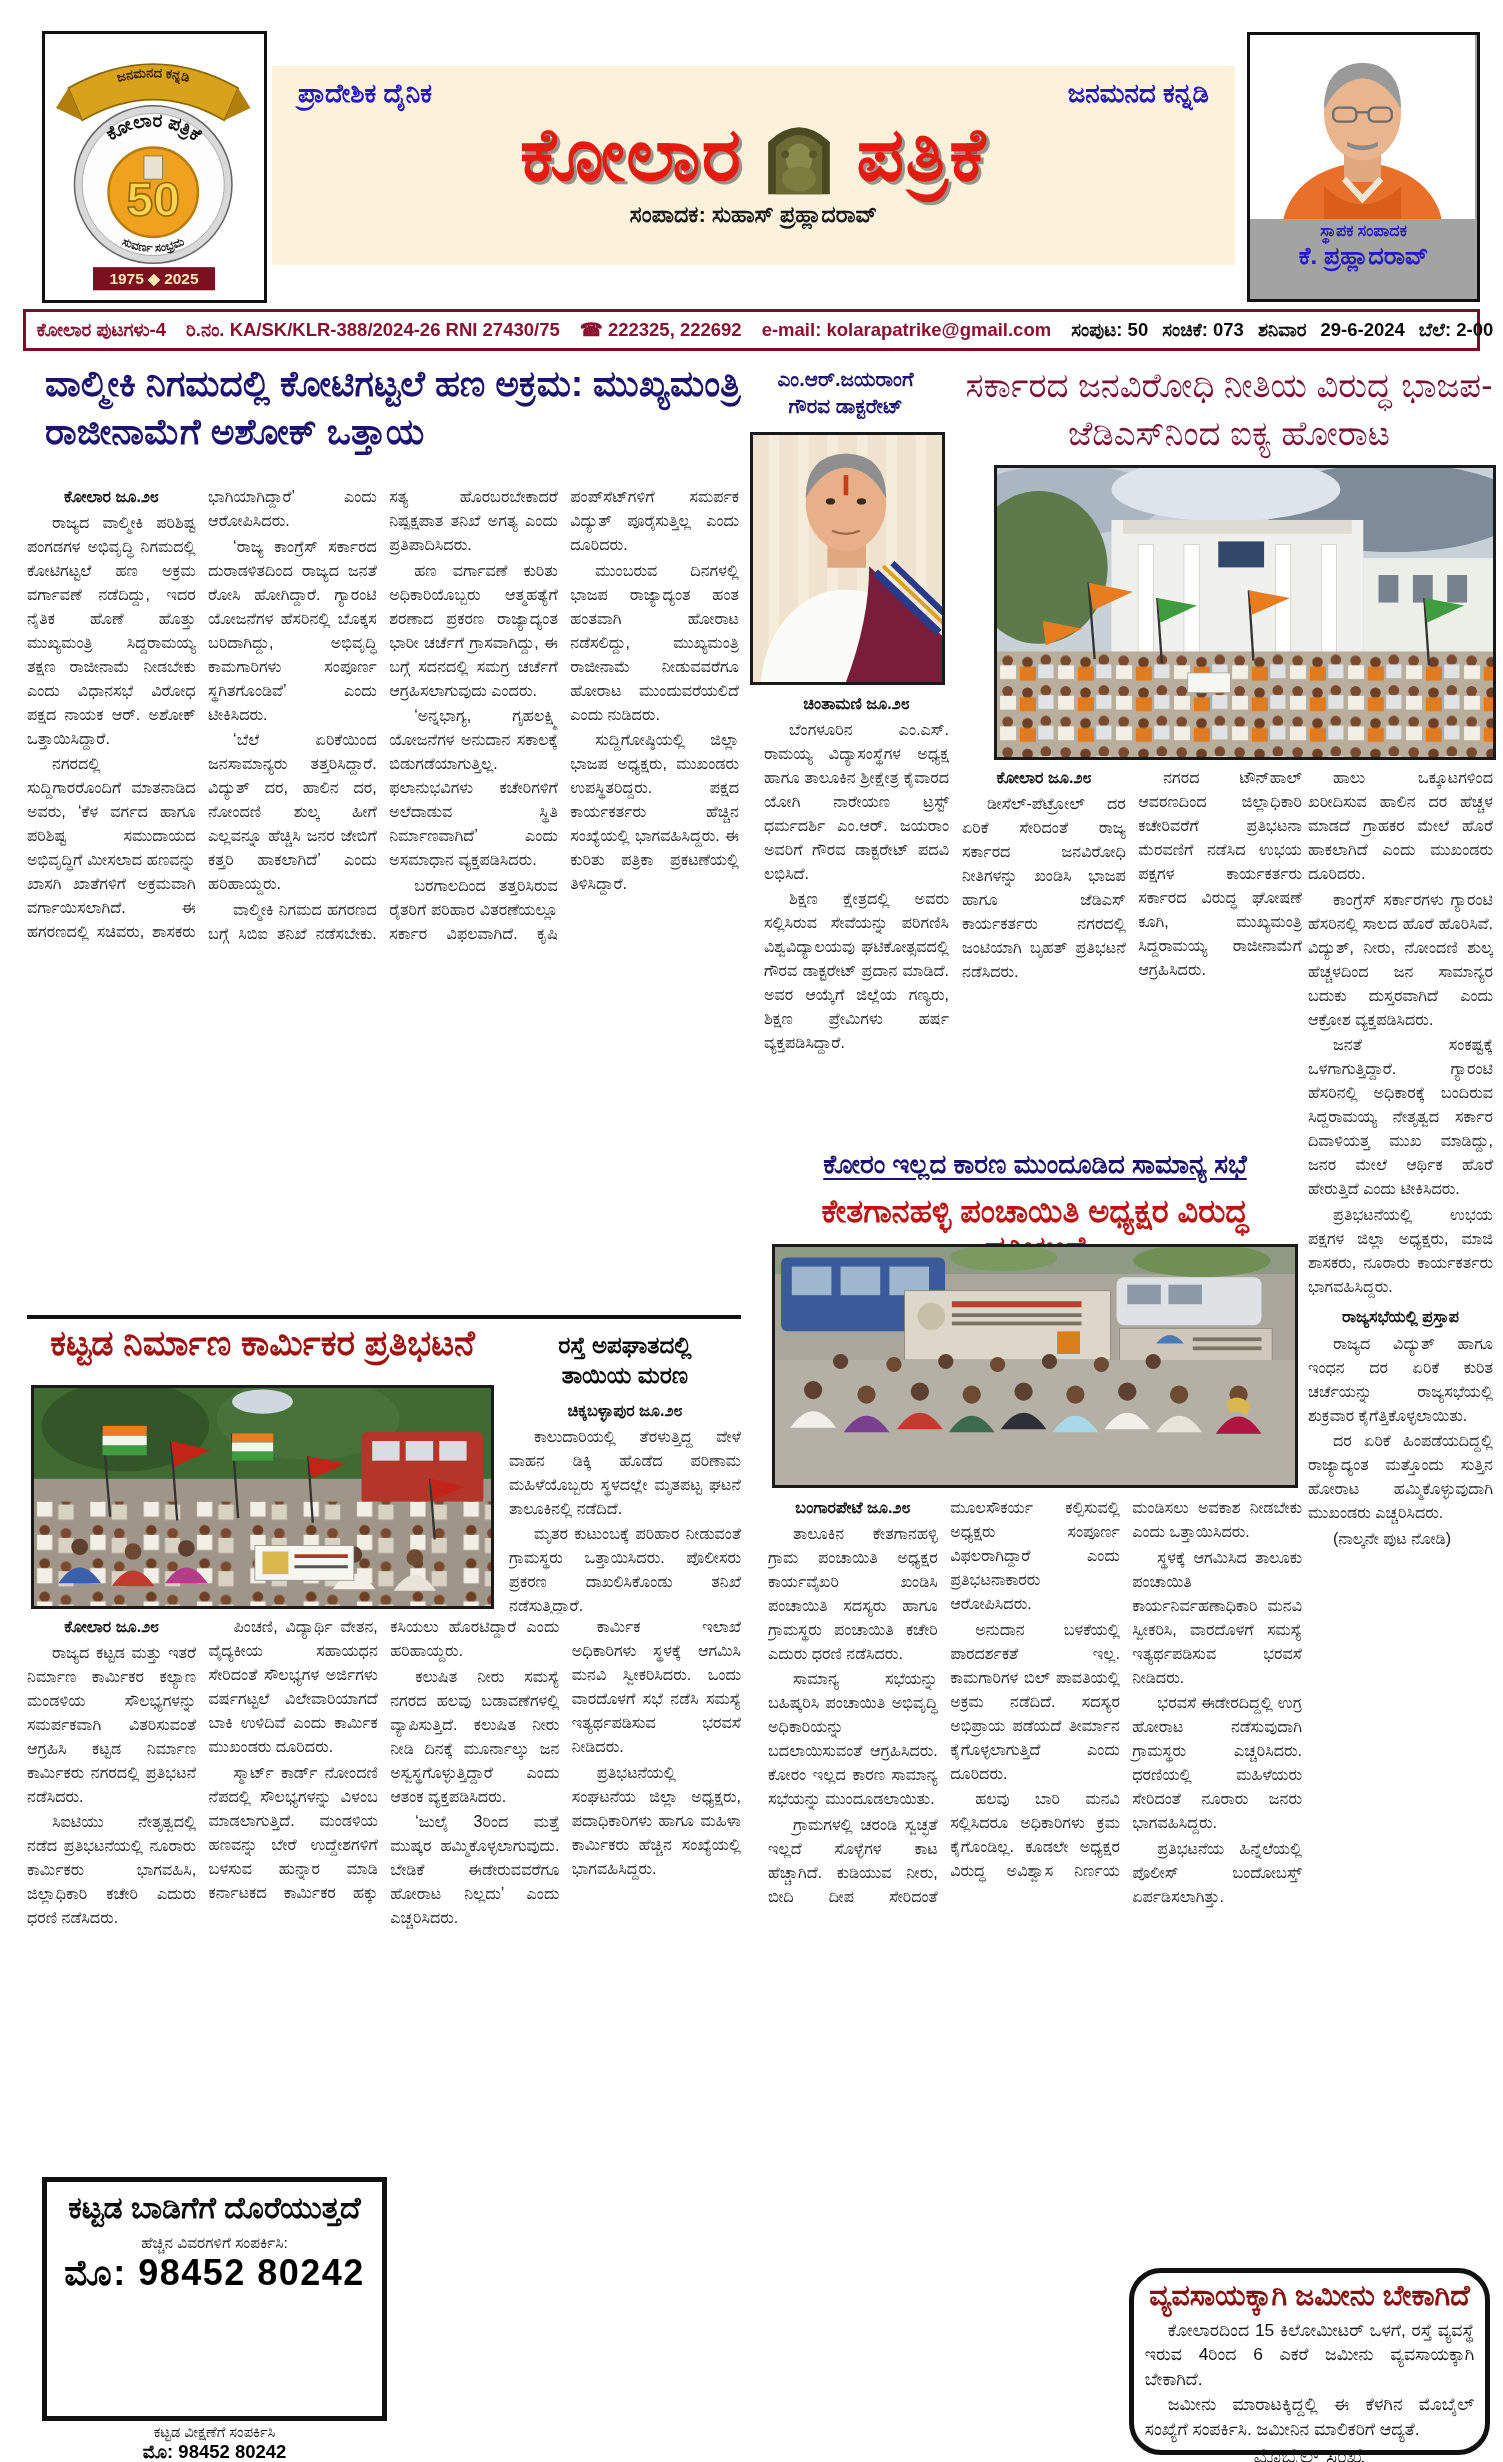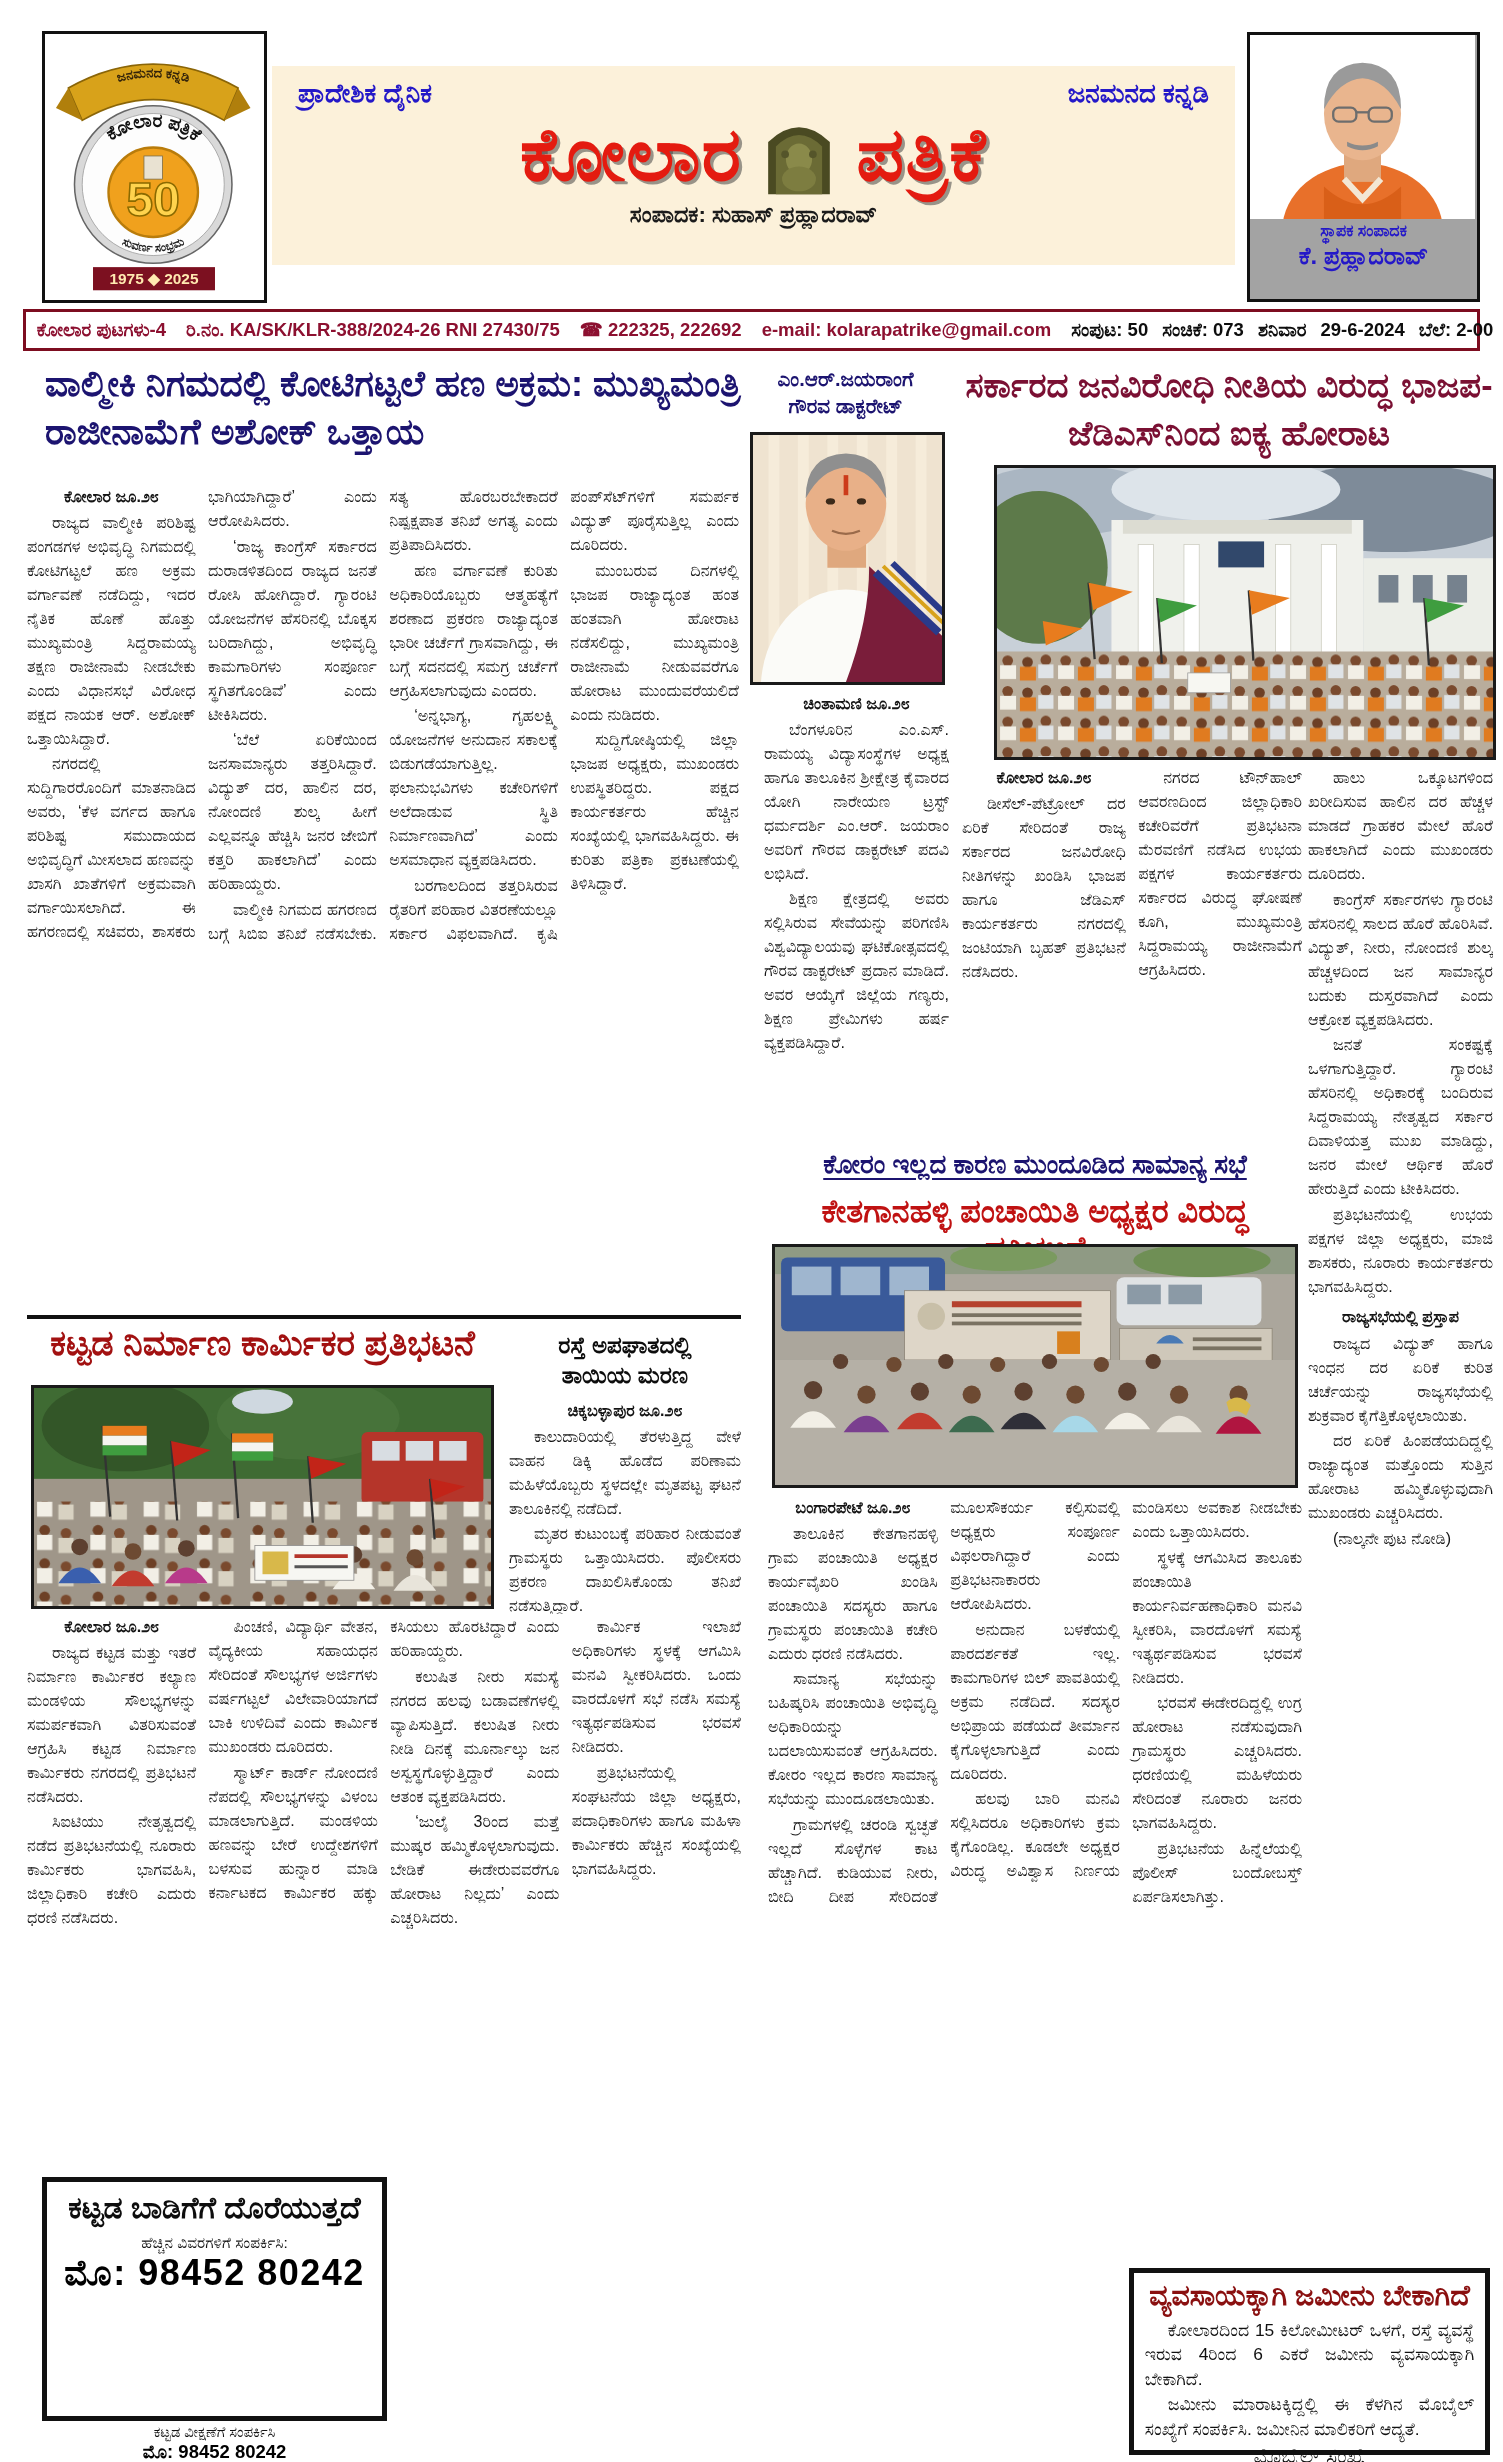"ಸರ್ಕಾರದ ಜನವಿರೋಧಿ ನೀತಿಯ ವಿರುದ್ಧ" .headline-right { font-weight: bold -> normal }
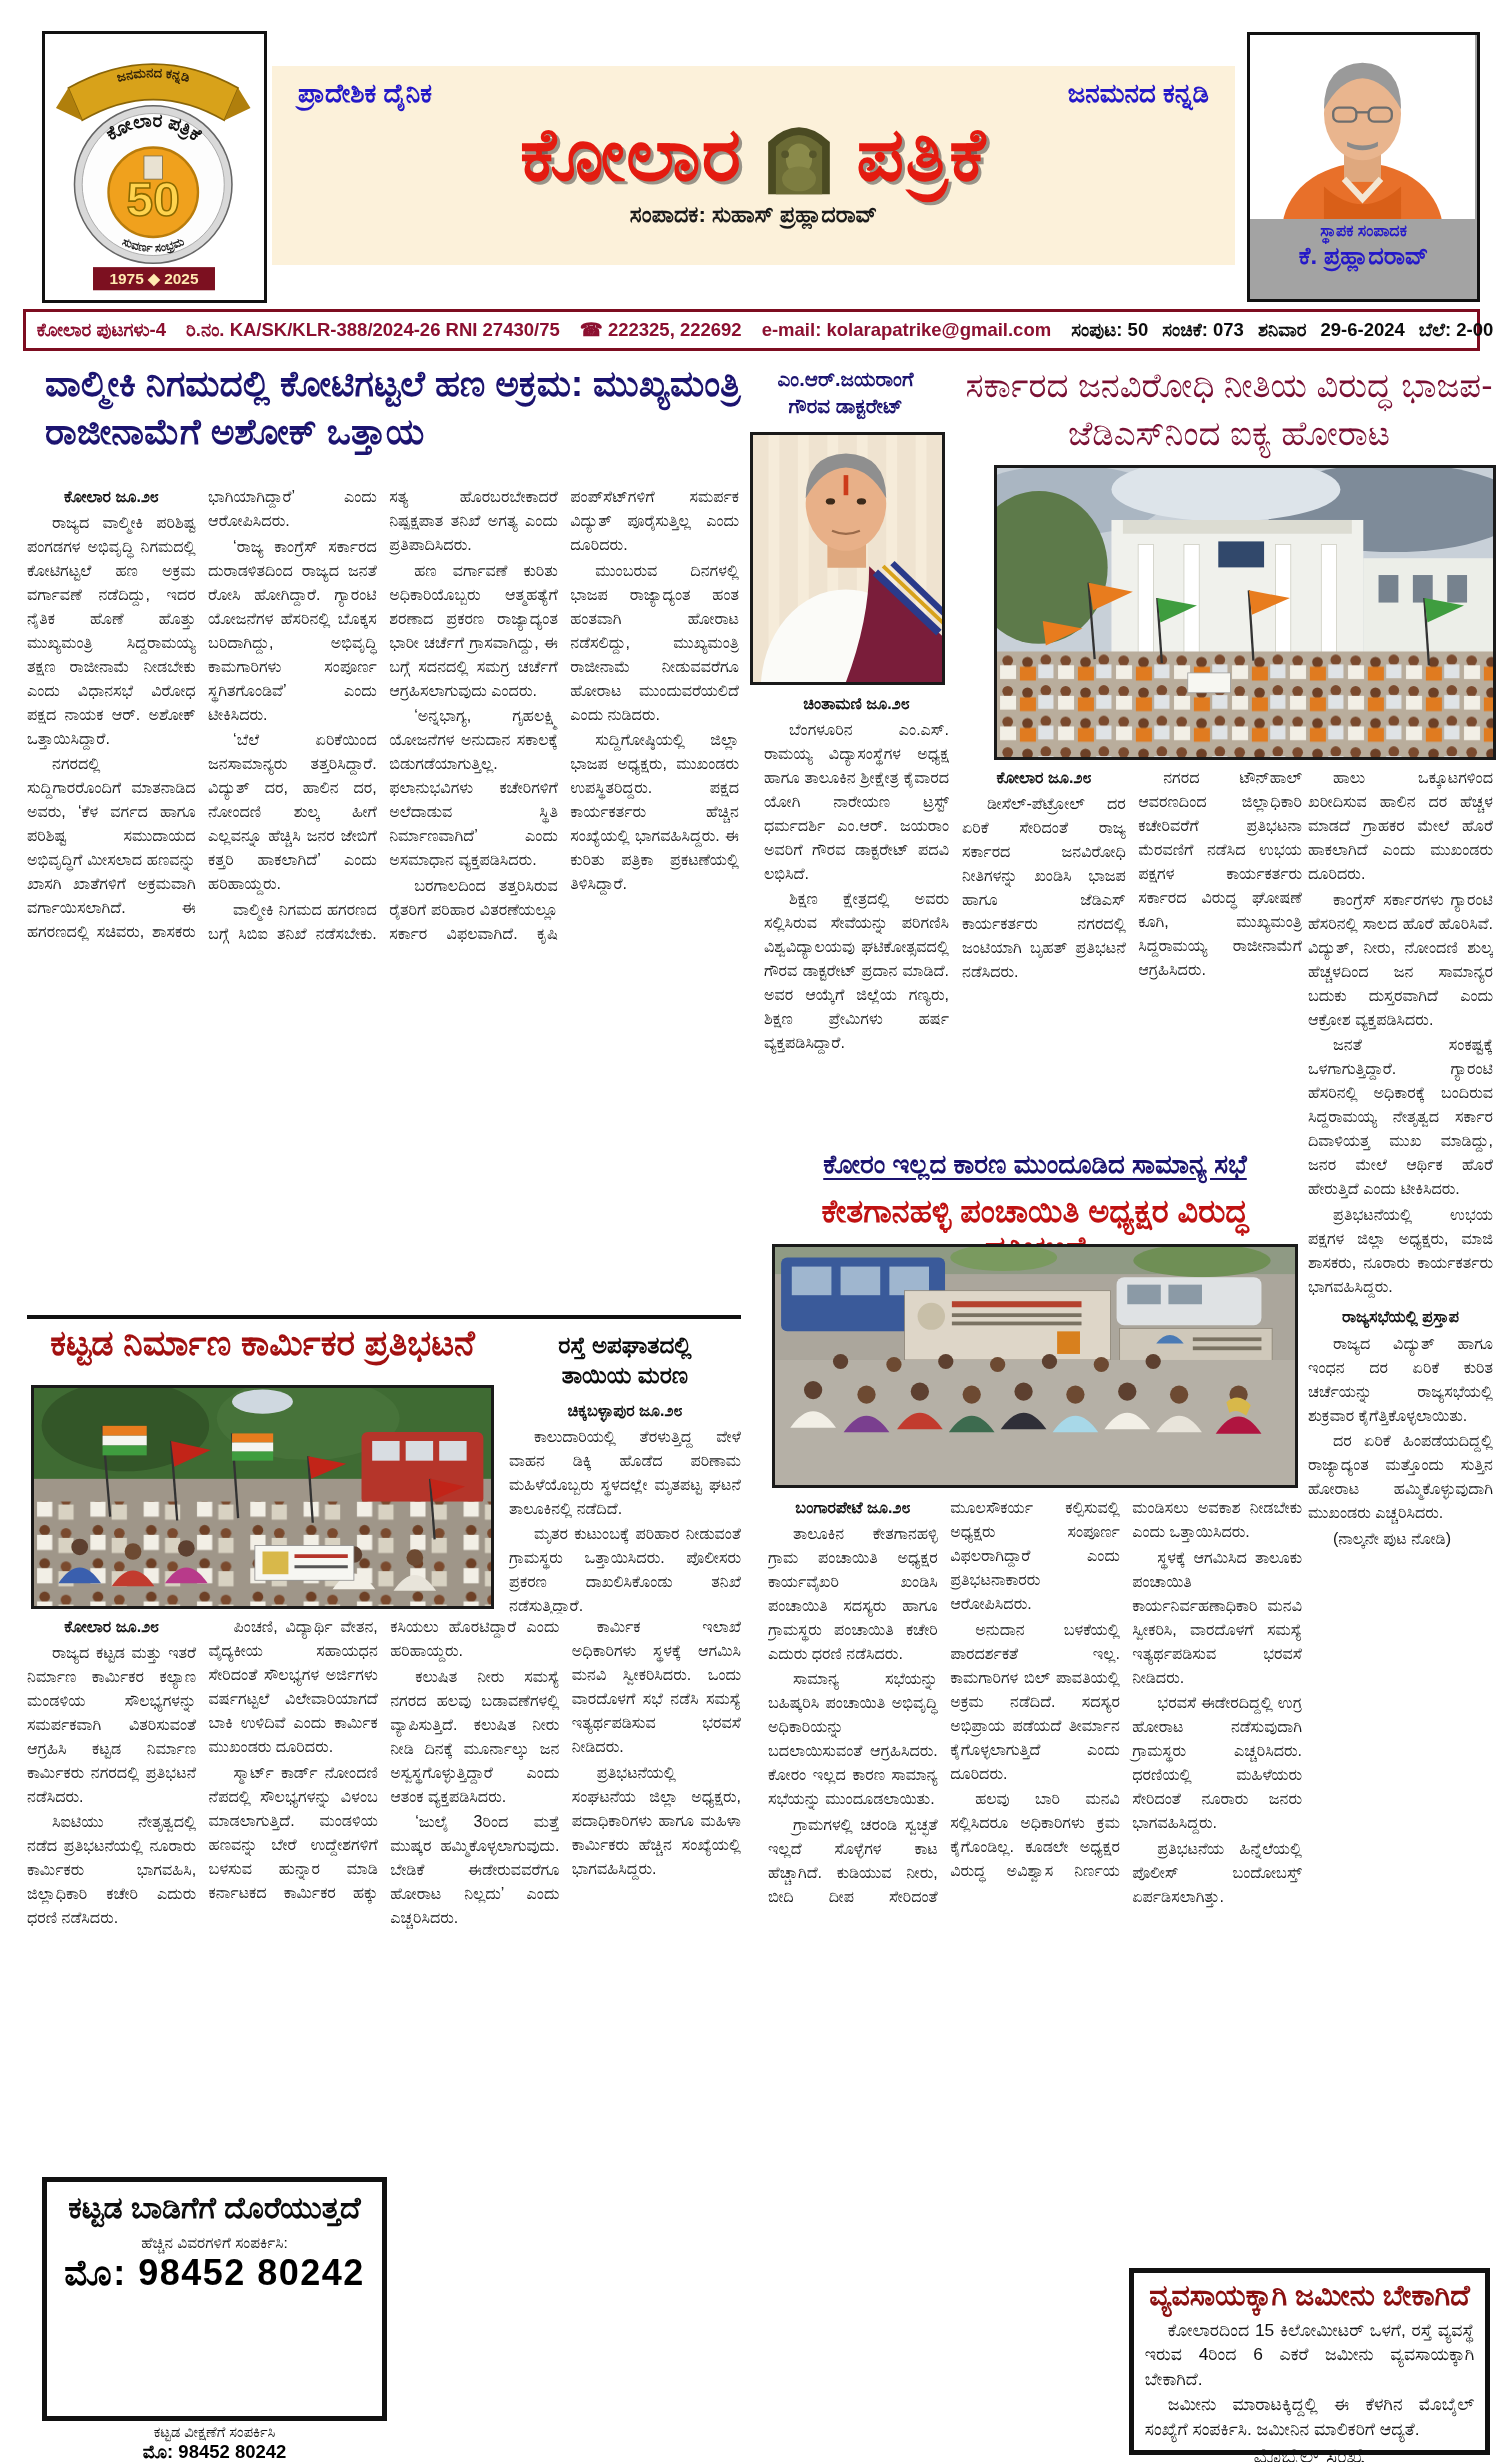"ವ್ಯವಸಾಯಕ್ಕಾಗಿ ಜಮೀನು ಬೇಕಾಗಿದೆ" .ad-land { border-radius: none -> 32px }
